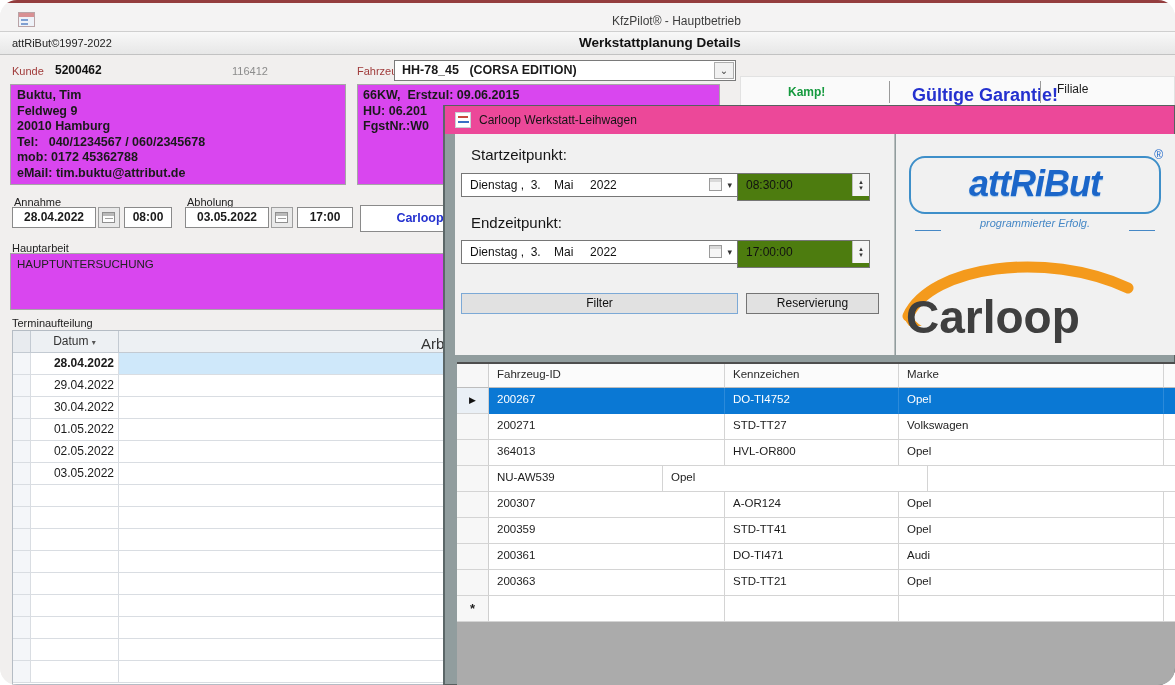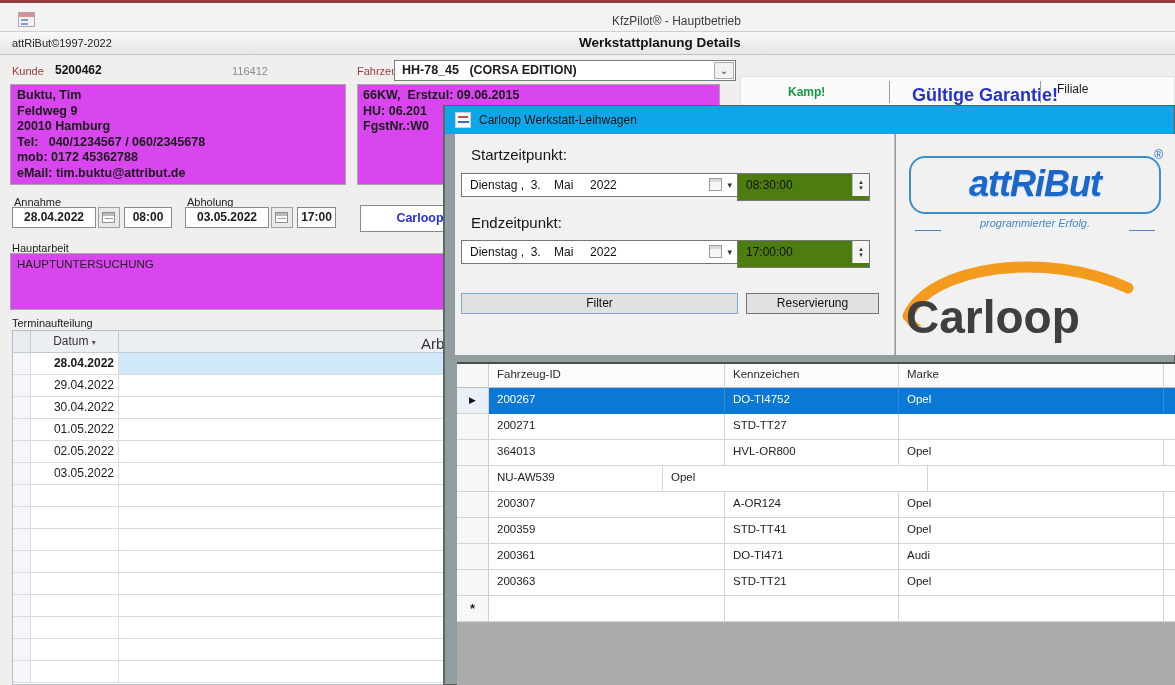"KfzPilot® - Hauptbetrieb" #screen { border-radius: none -> 17px }
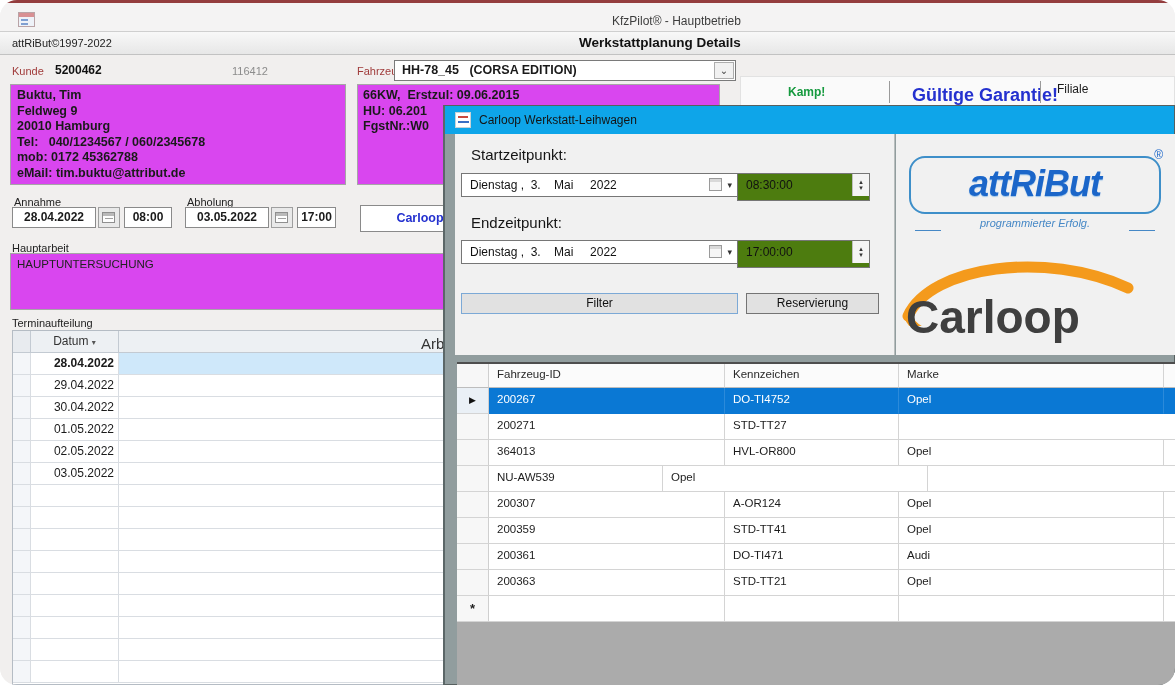"Carloop Werkstatt-Leihwagen" .dlg-titlebar { background: #0ea5e9 -> #ec4899 }
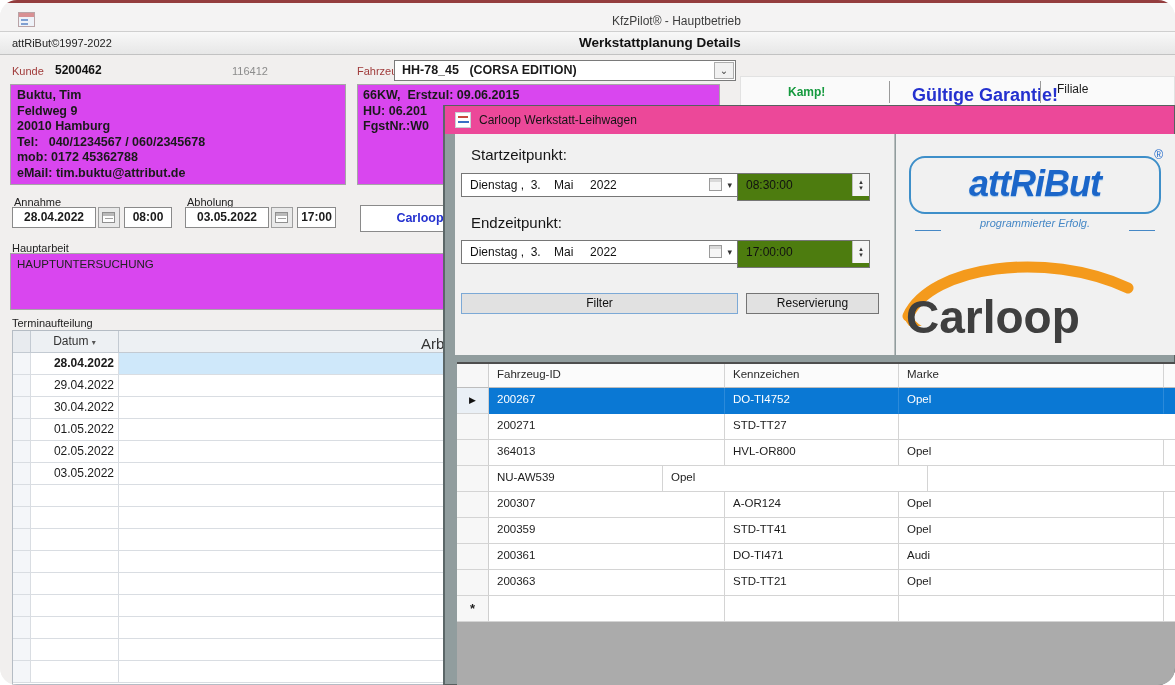"17:00" div.abs { width: 39px -> 56px }
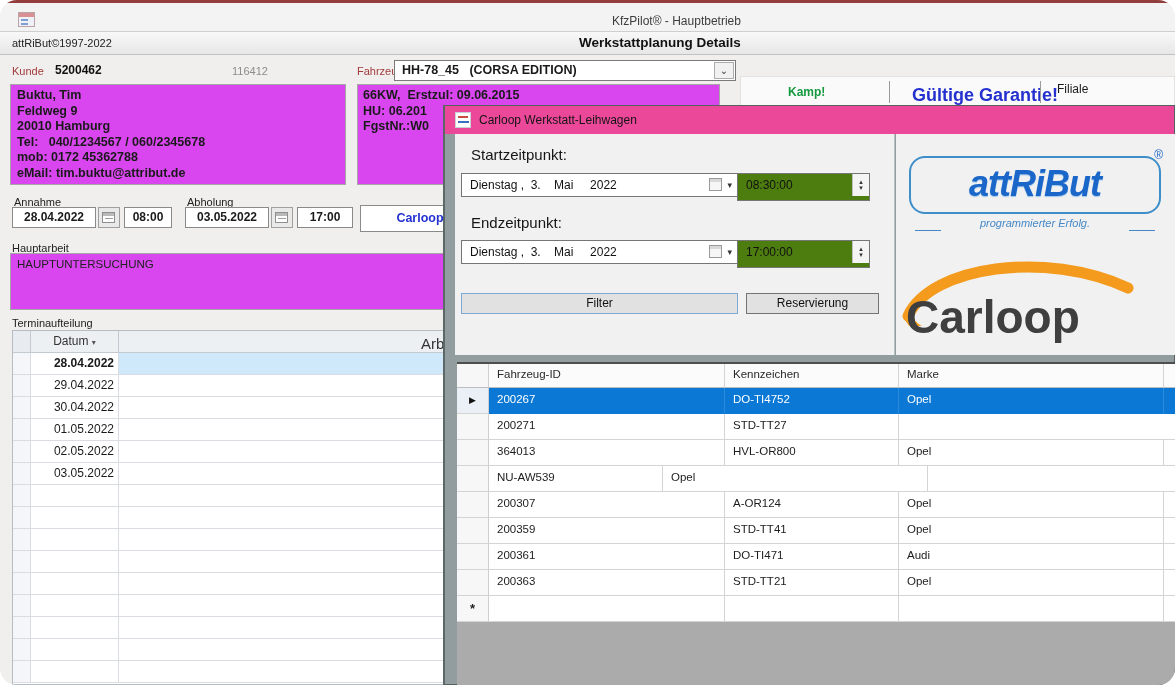"Volkswagen" div.gc { html: none -> <div>Volkswagen</div> }
